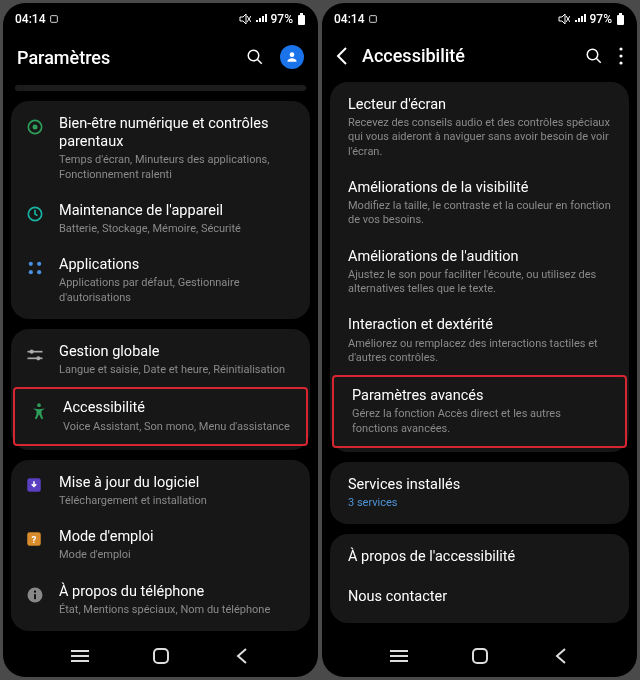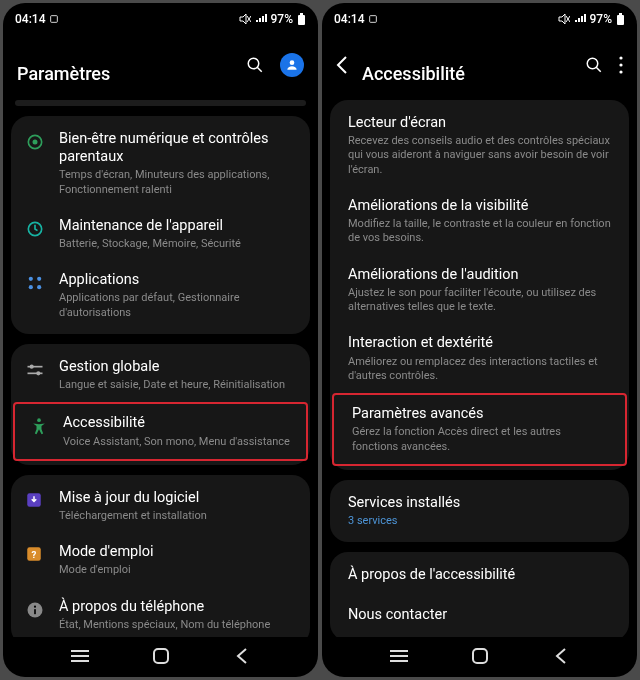"Paramètres" .header-title { margin-top: 18px -> none }
